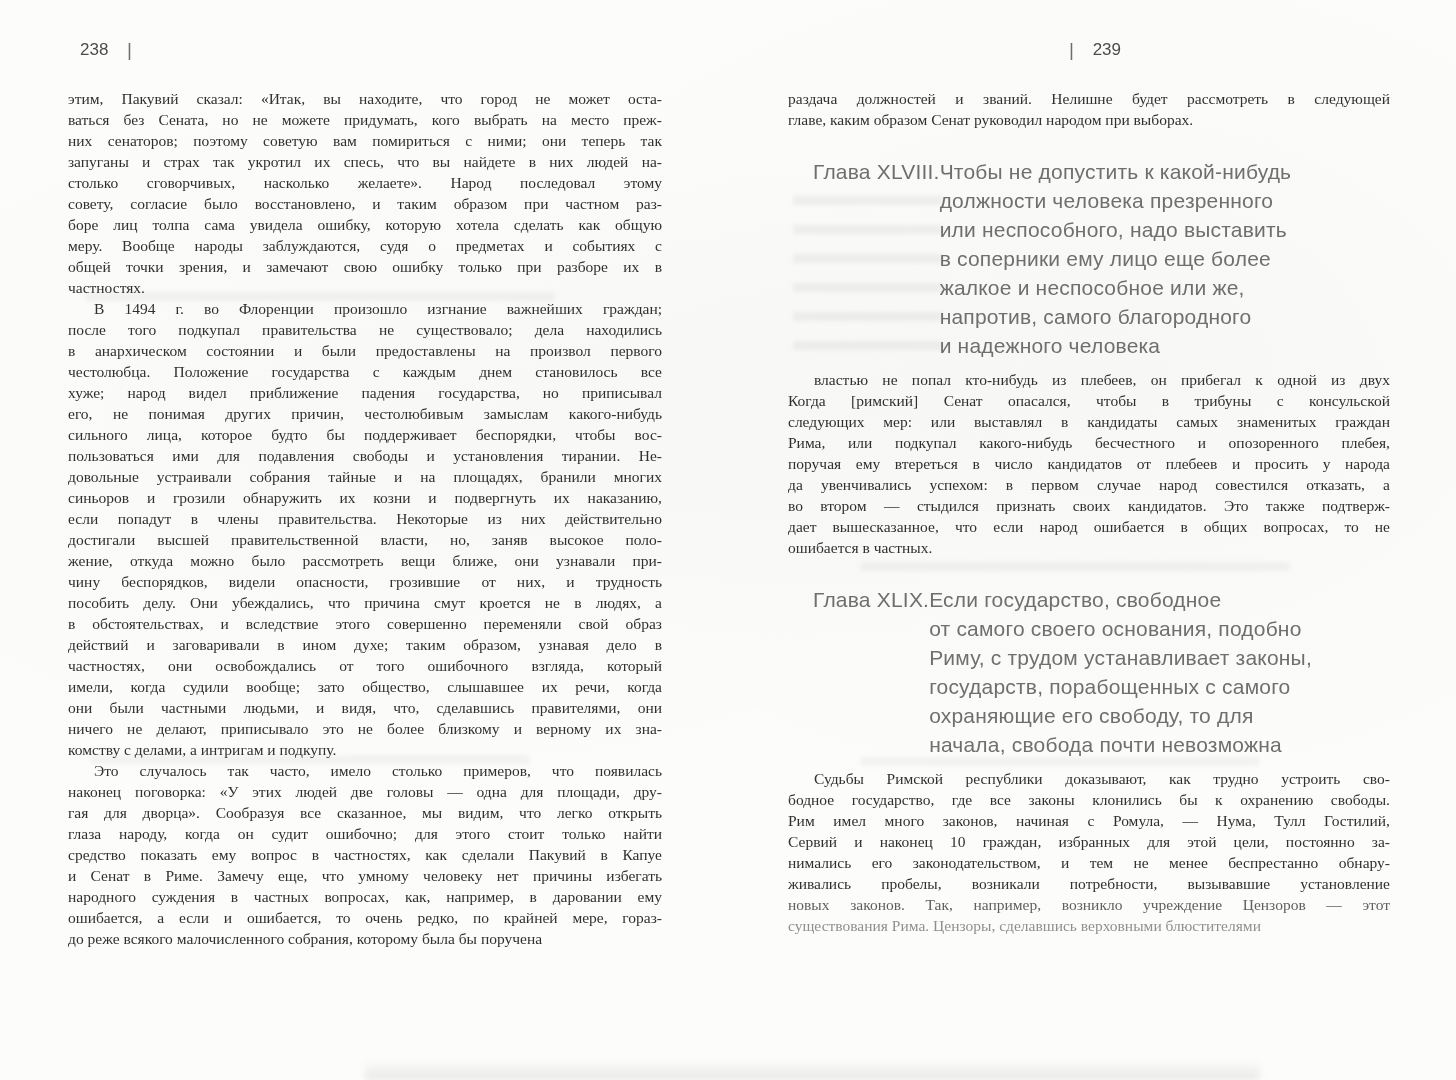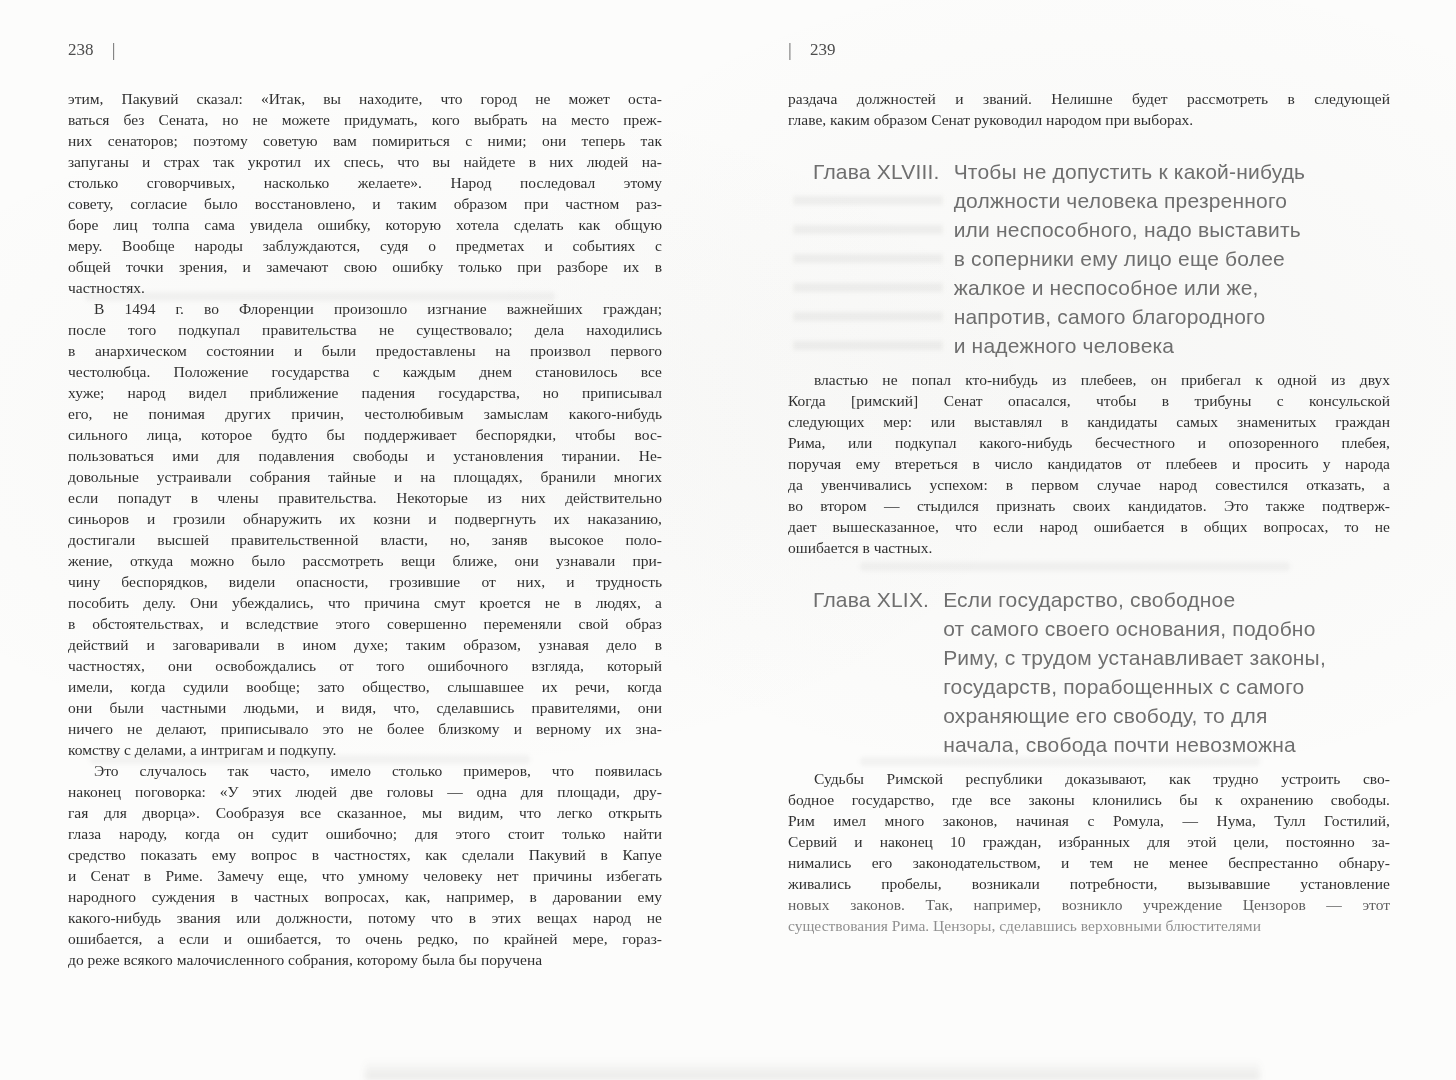"238 |" .page-header { font-family: Liberation Serif, serif -> Liberation Sans, sans-serif; left: 0 -> 12px }
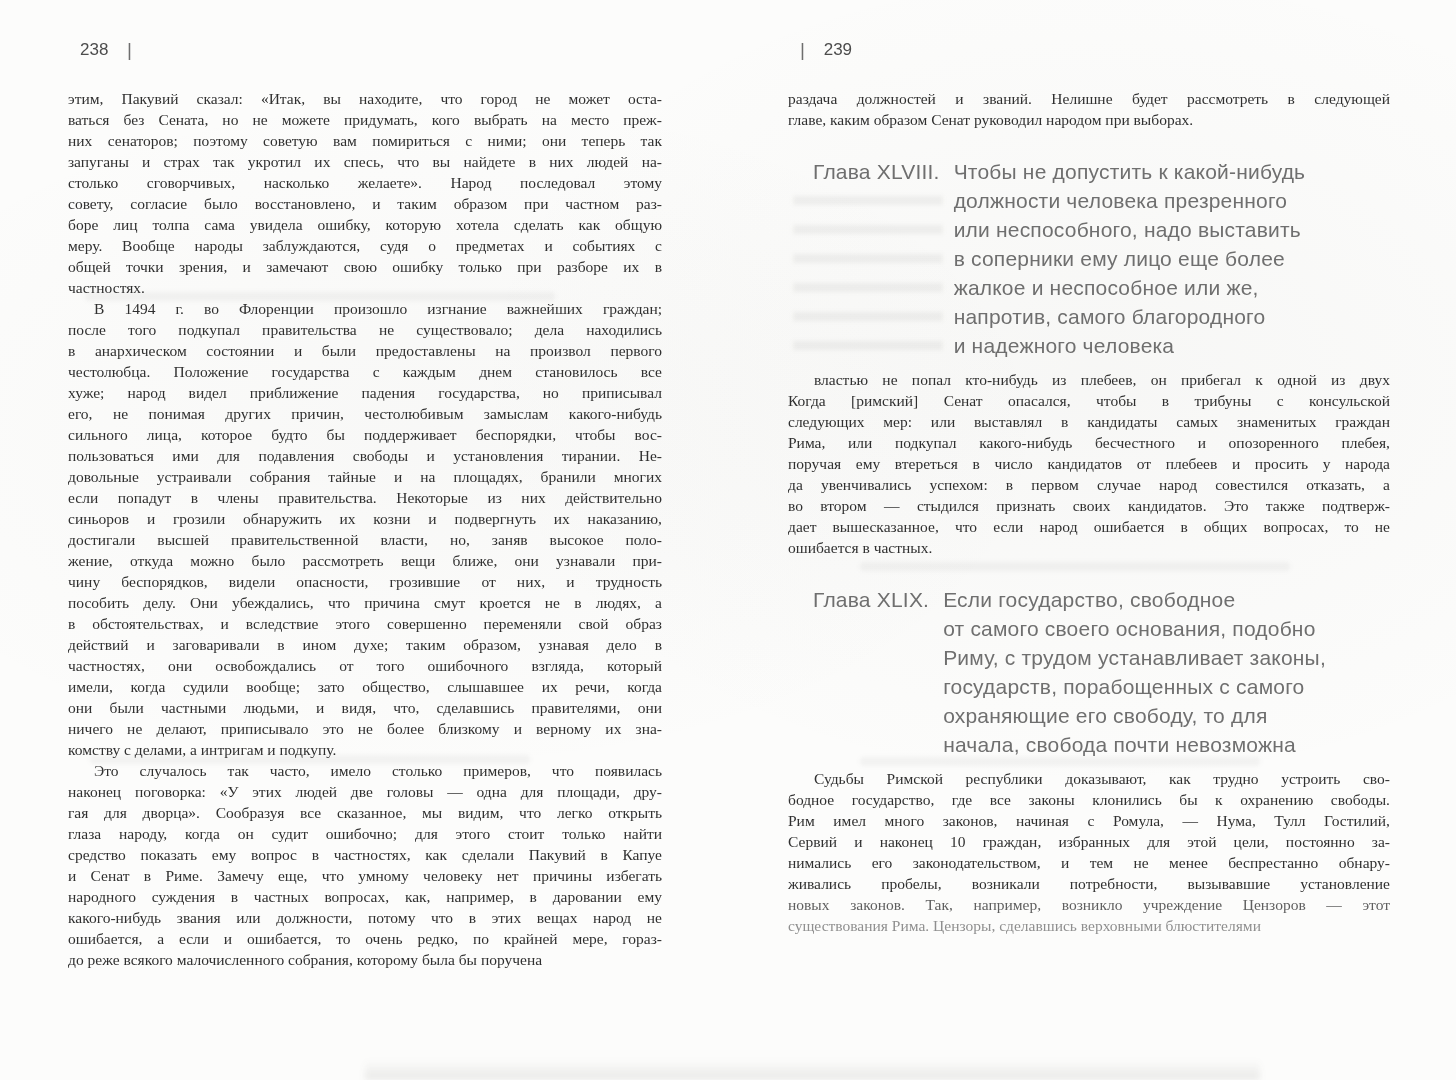"| 239" .page-header.align-right { text-align: left -> center }
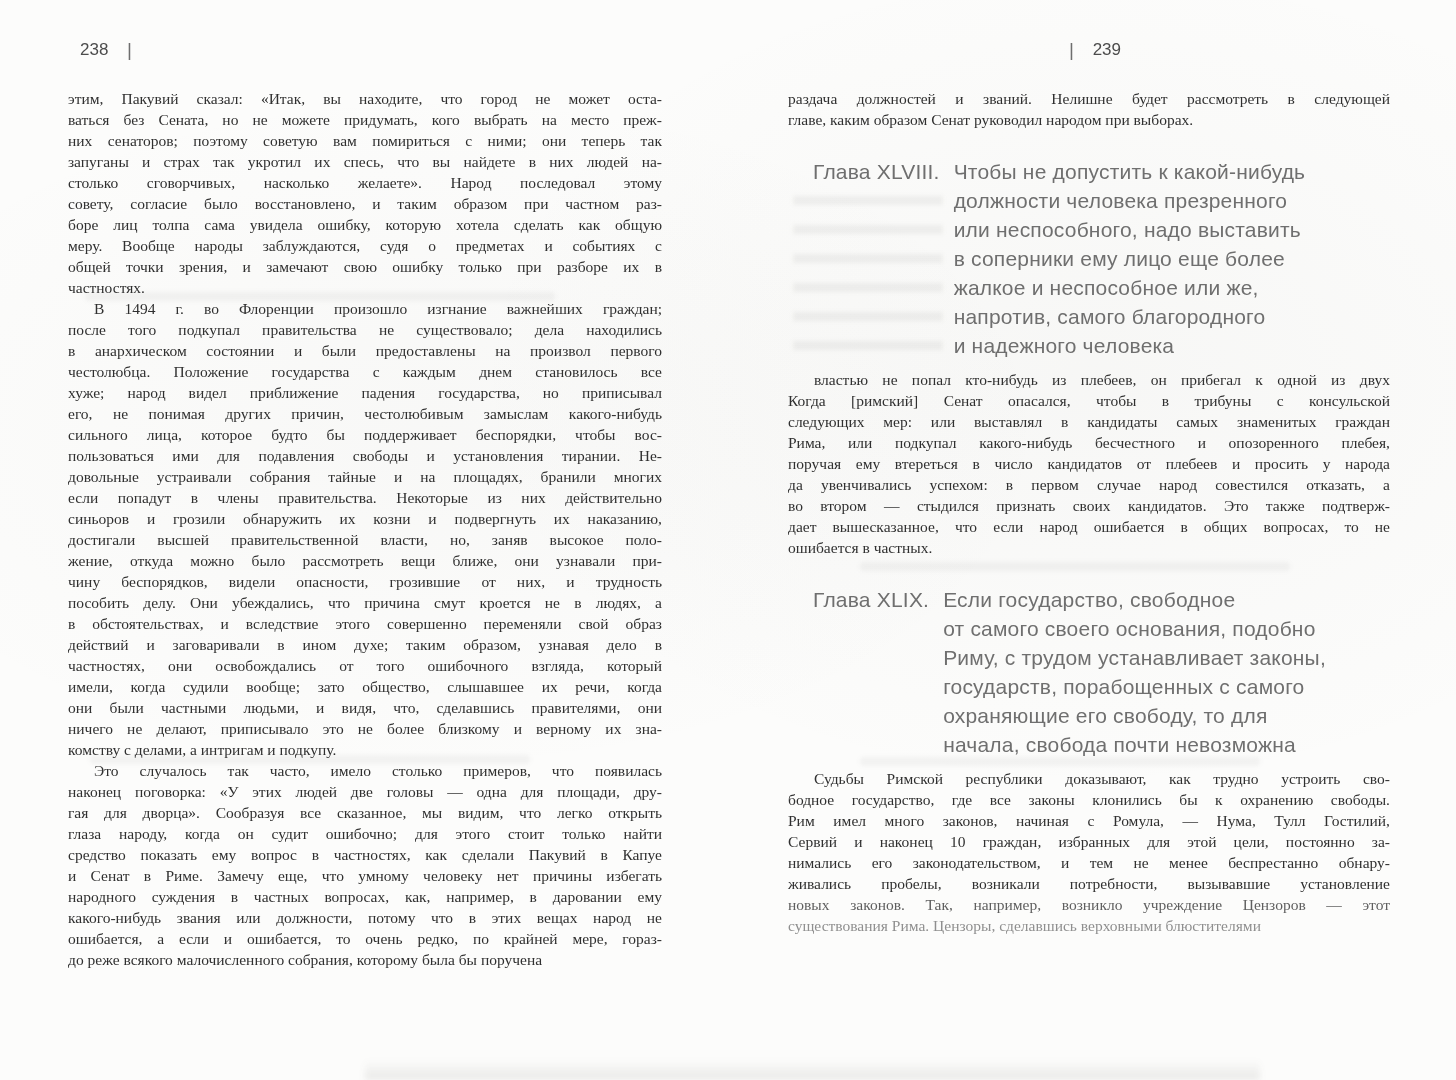"Глава XLVIII." .chapter-heading { gap: 14px -> none }
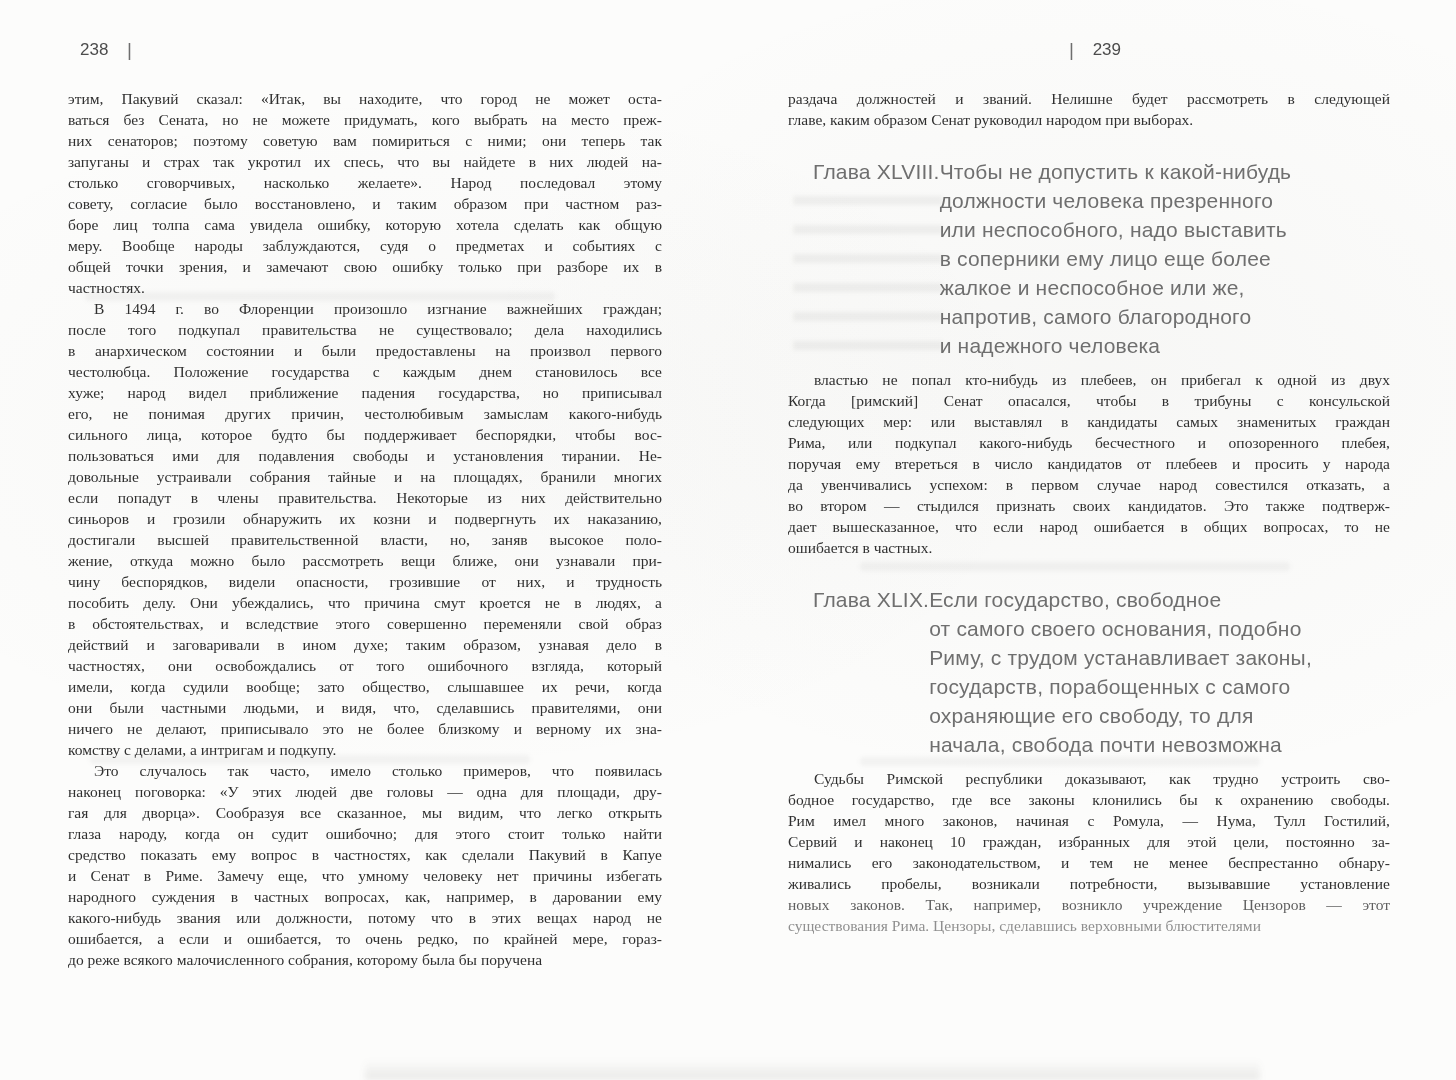"если попадут в члены правительства." div.line { order: before "синьоров и грозили обнаружить их" -> after "синьоров и грозили обнаружить их" }
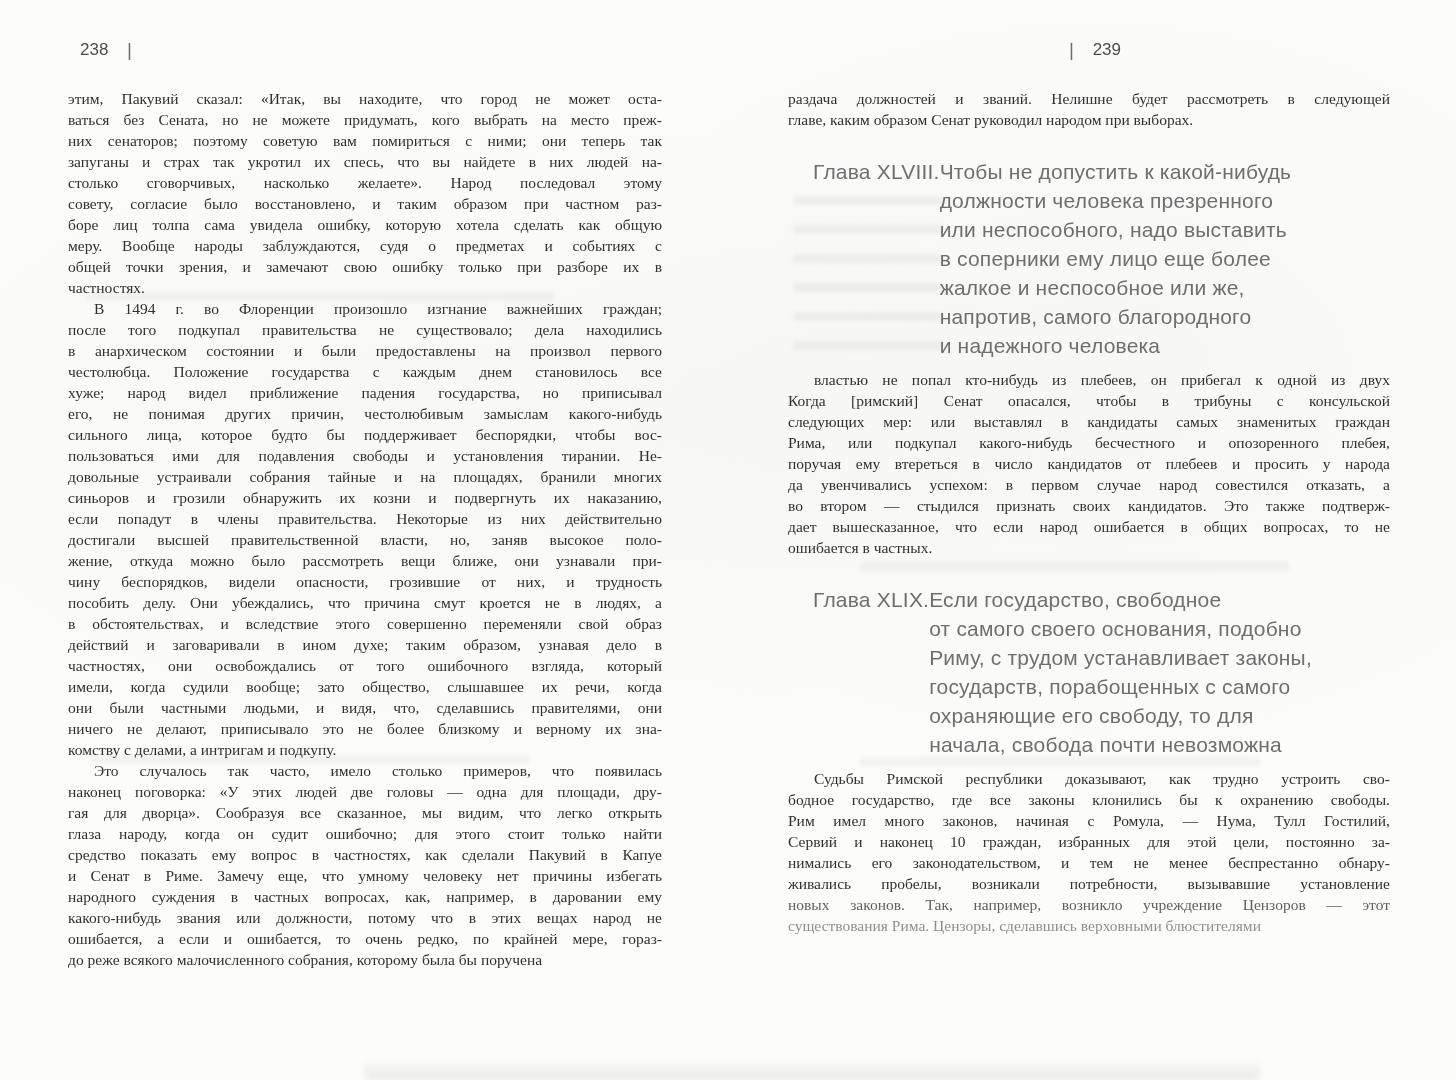"какого-нибудь звания или должности," div.line { html: <div>какого-нибудь звания или должности, потому что в этих вещах народ не</div> -> none }
